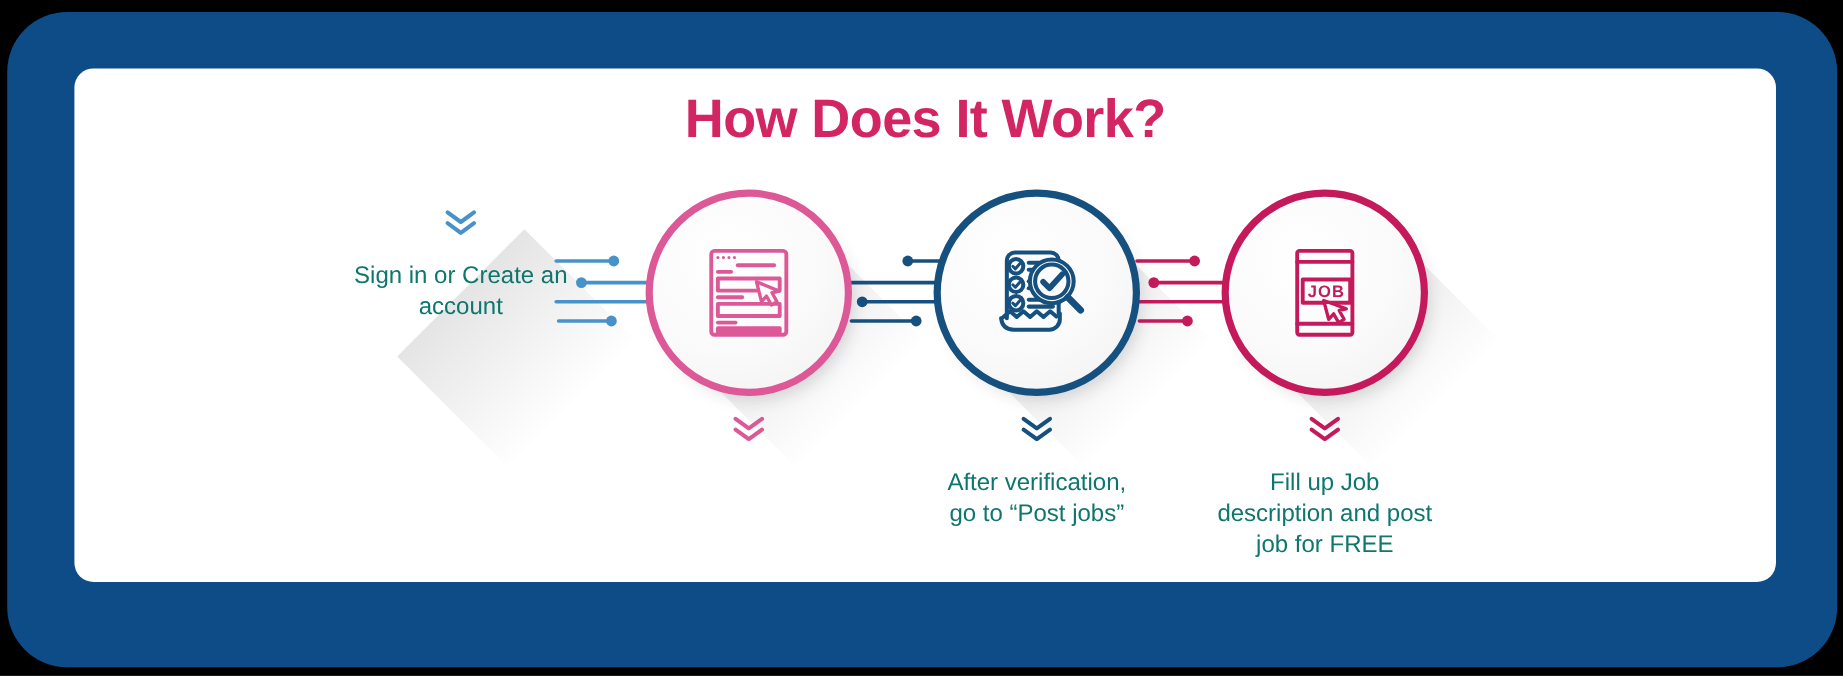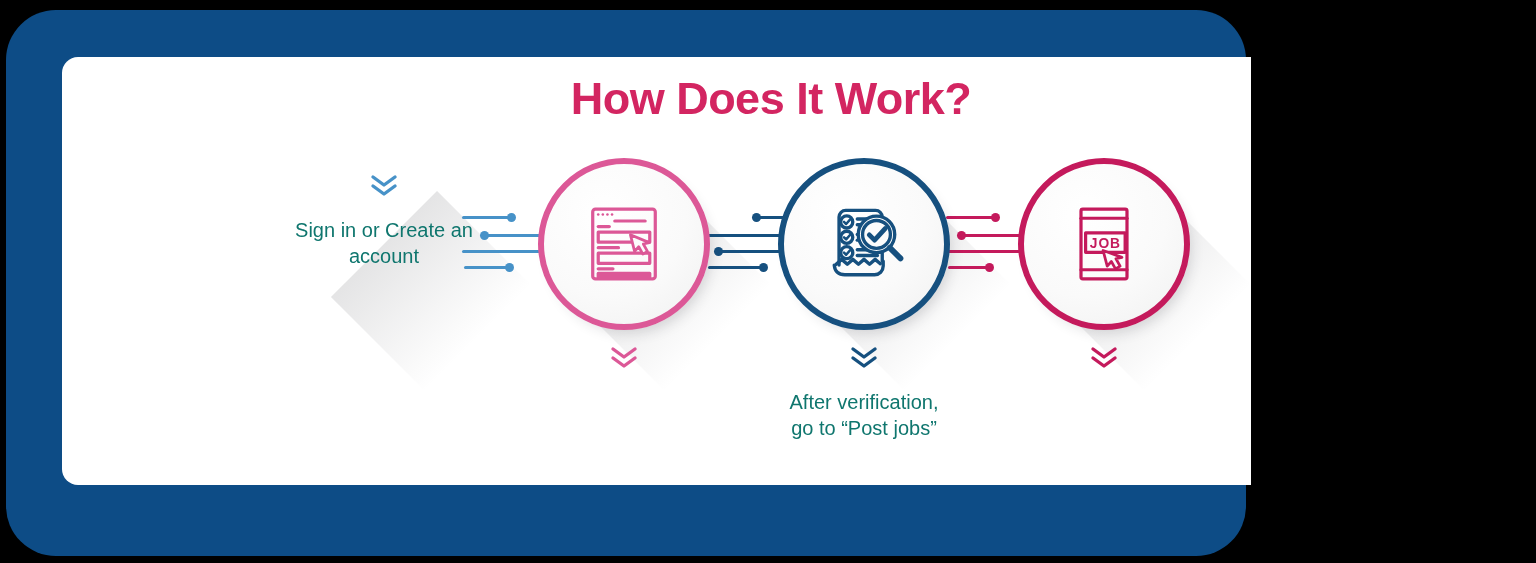"How Does It Work?" .stage { width: 1251px -> 1536px }
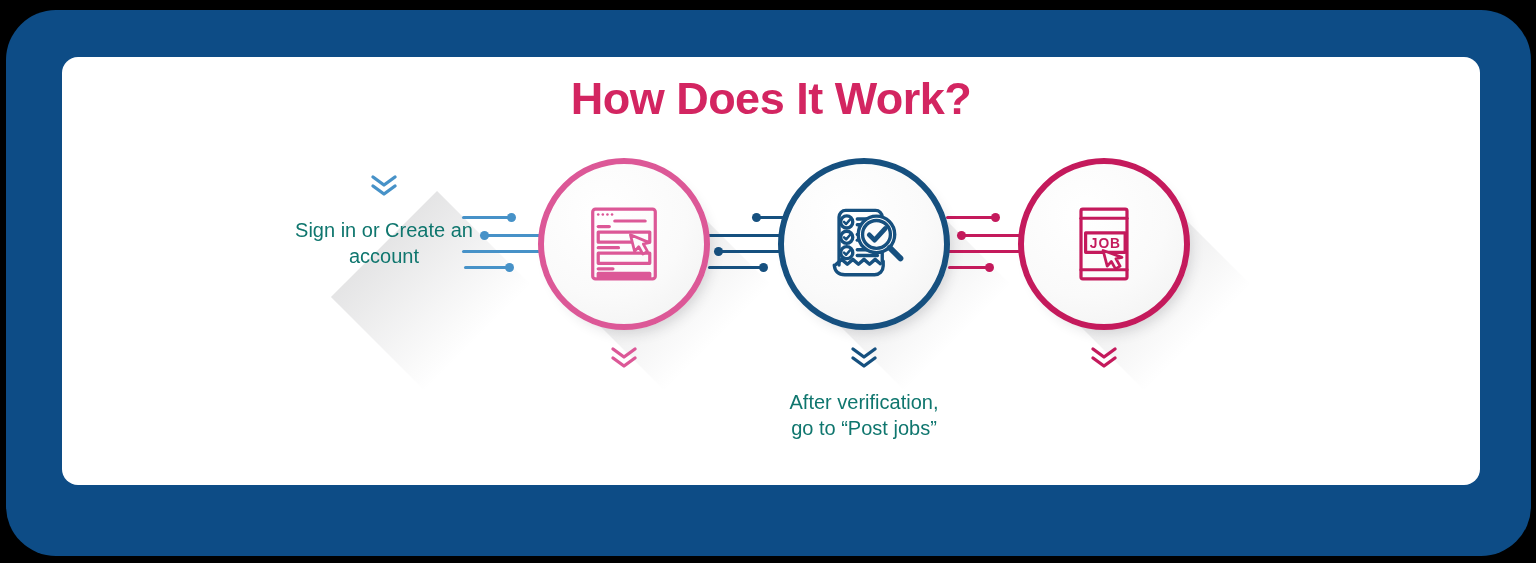"Fill up Job" div.label { html: none -> <div>Fill up Job description and post job for FREE</div> }
